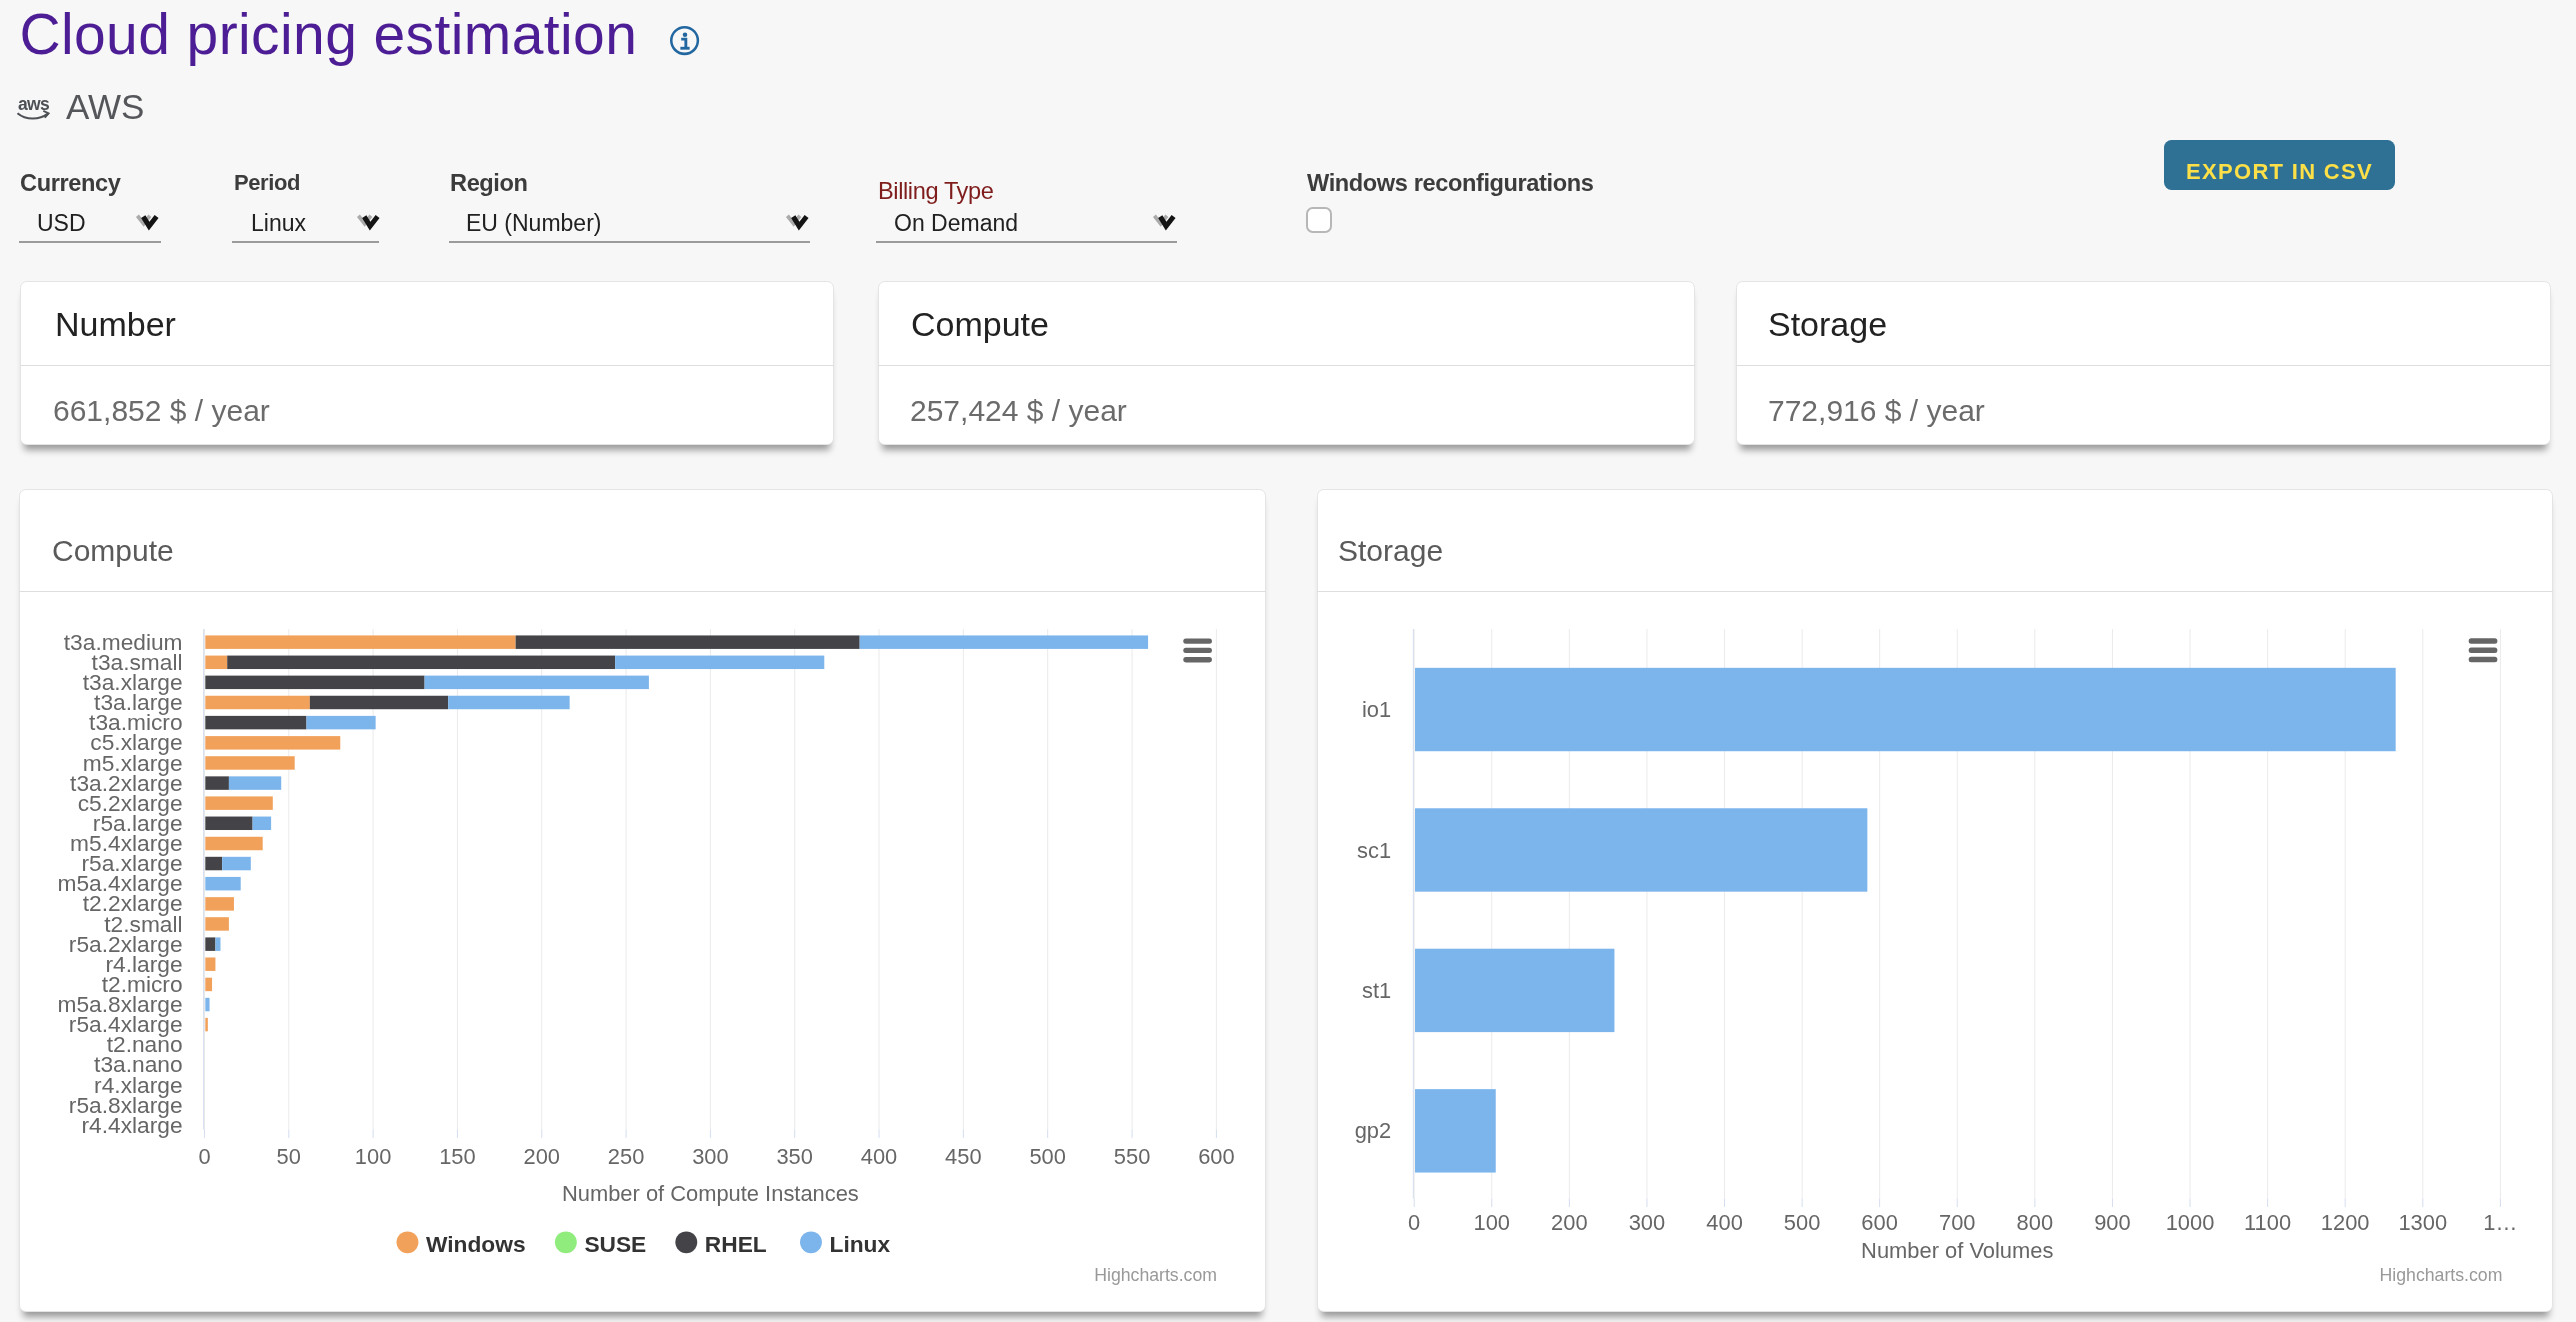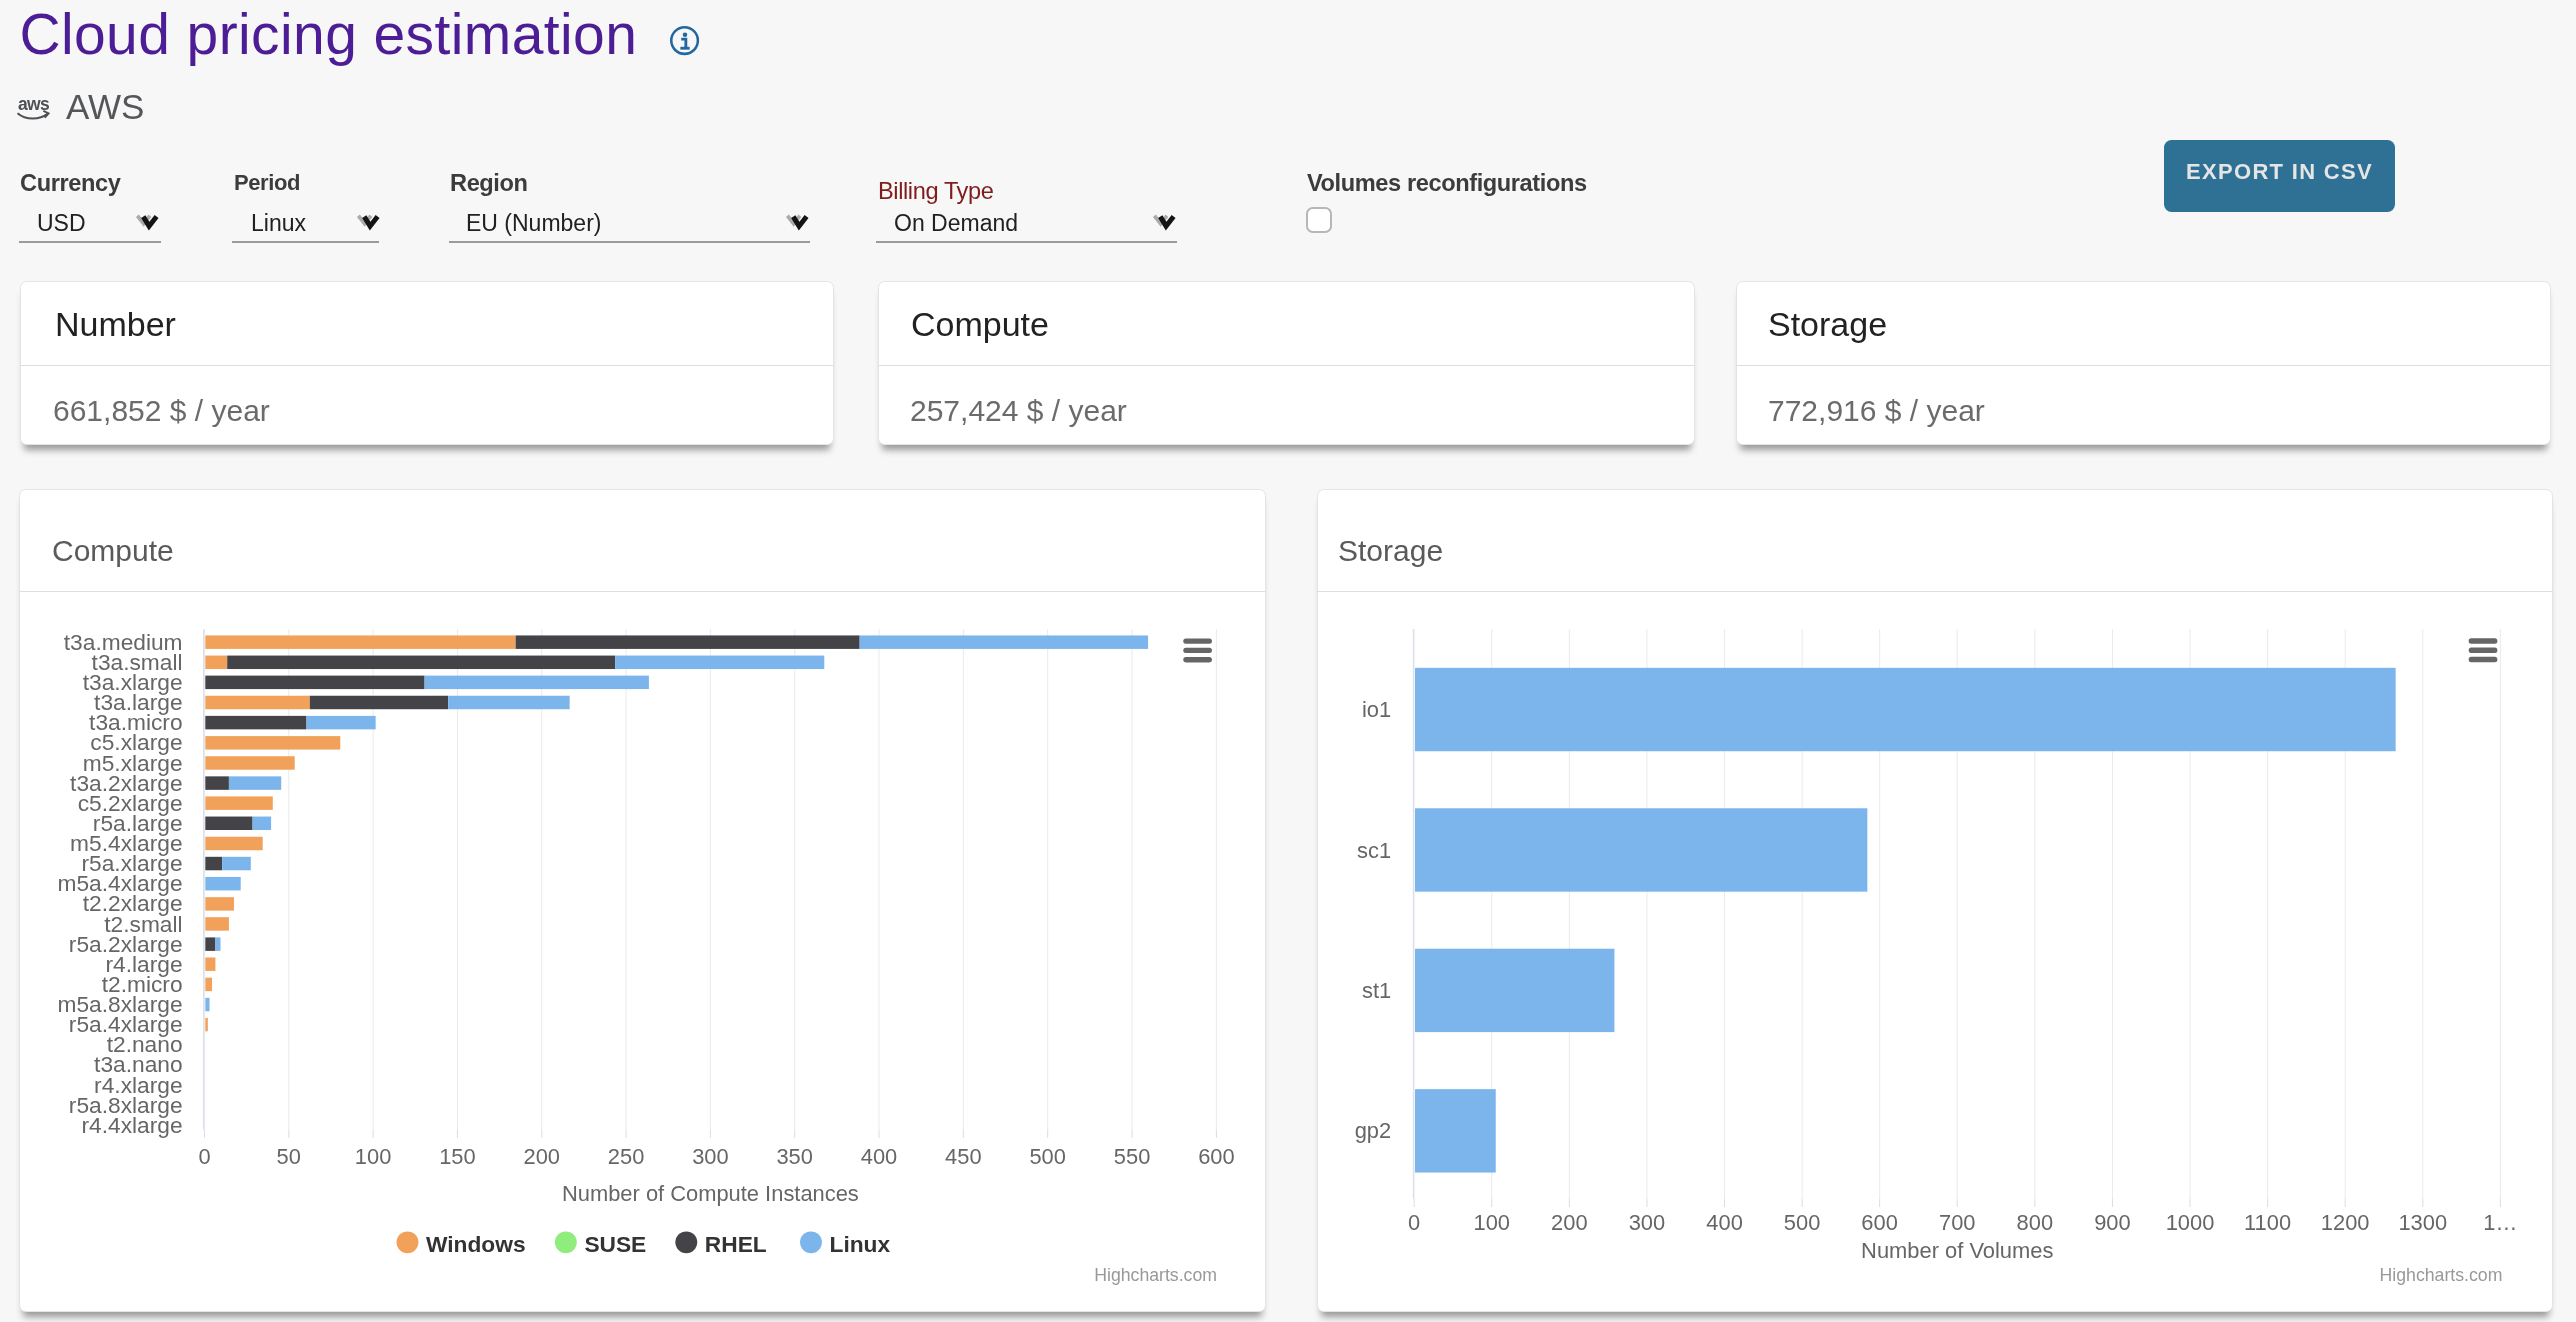"Volumes reconfigurations" div.abs { text: Volumes -> Windows }
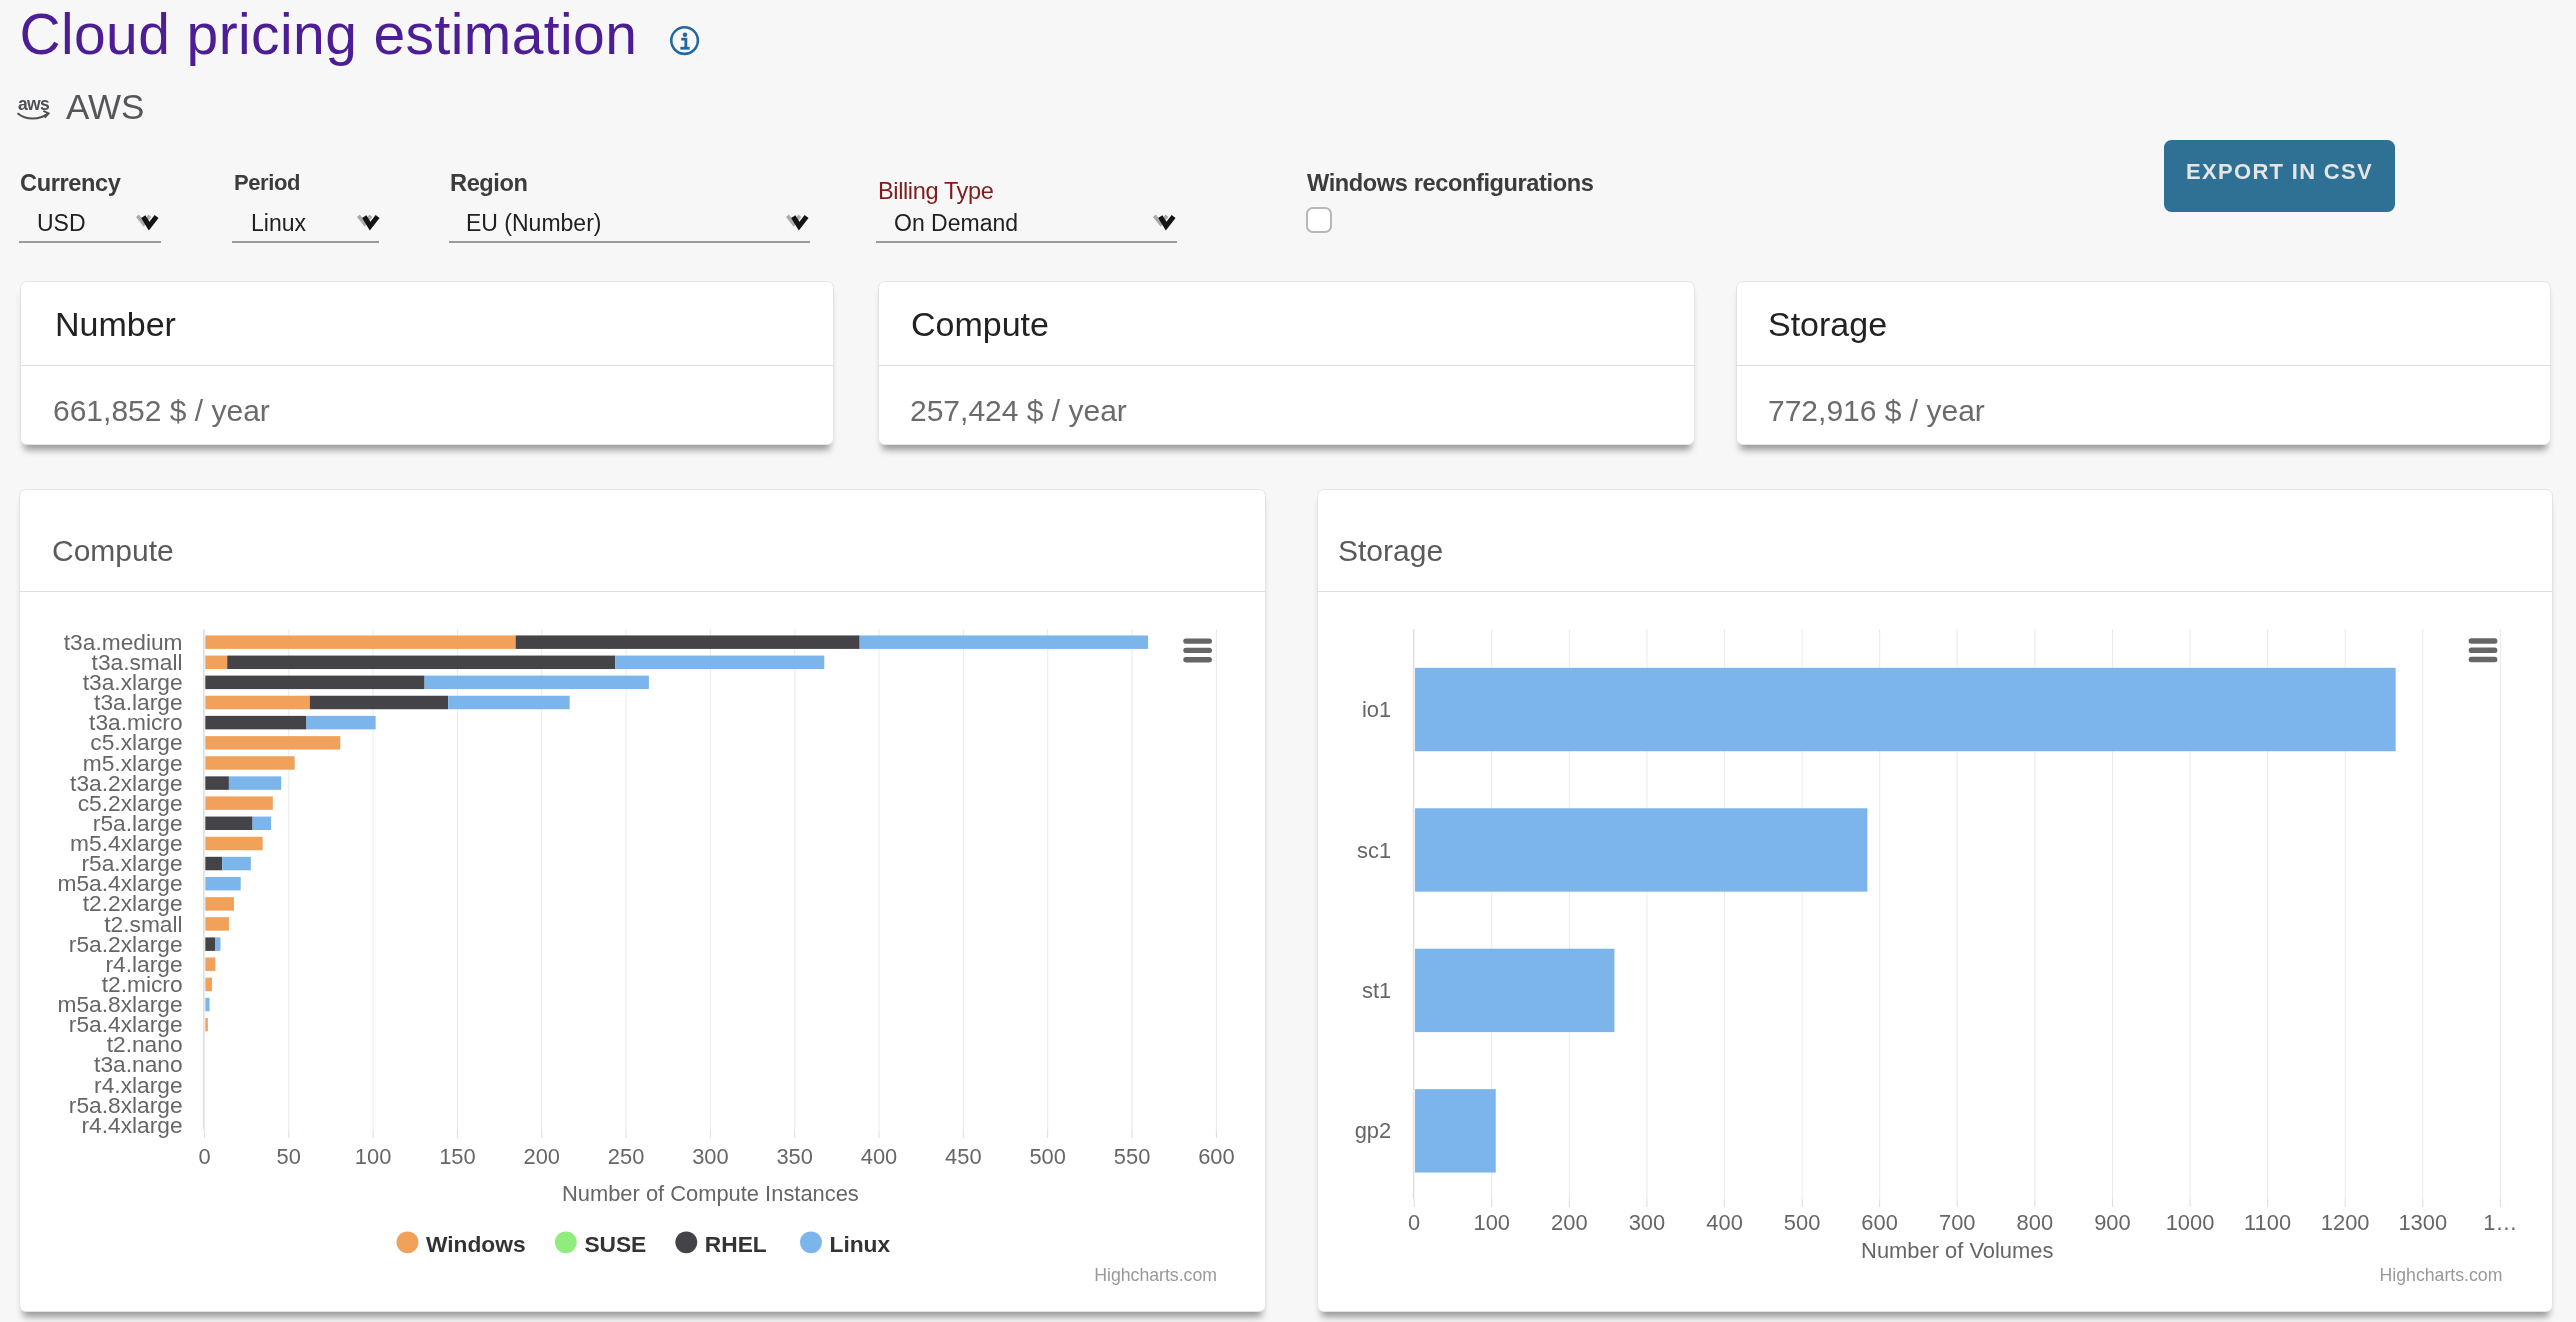"EXPORT IN CSV" div.abs { color: #e5e5e5 -> #fde047; height: 72px -> 50px }
